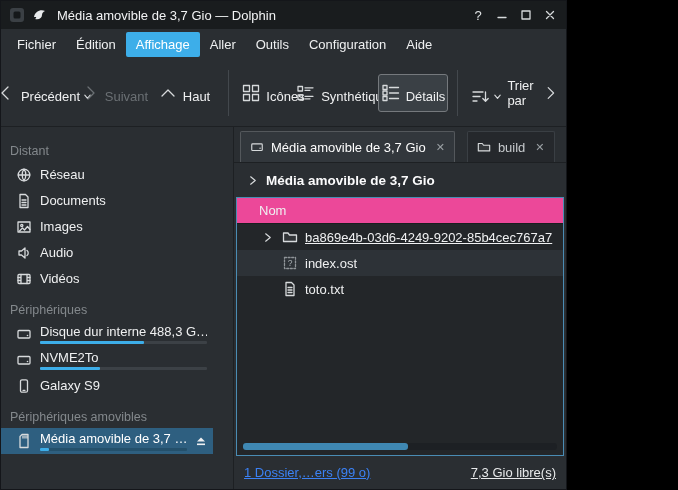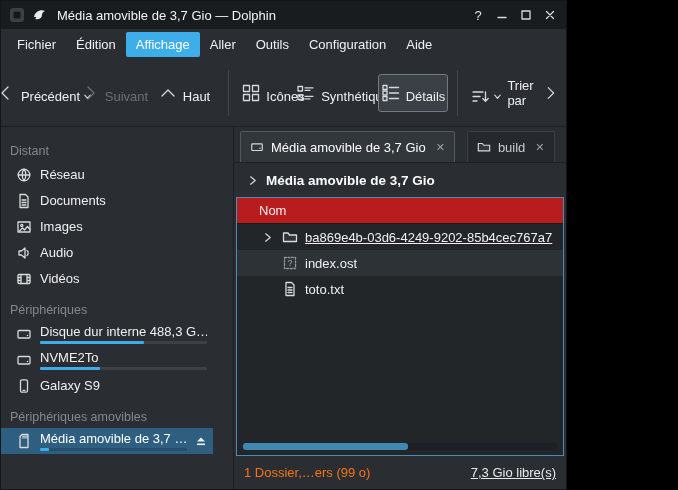"Nom" .view-header { background: #b91c1c -> #ec4899 }
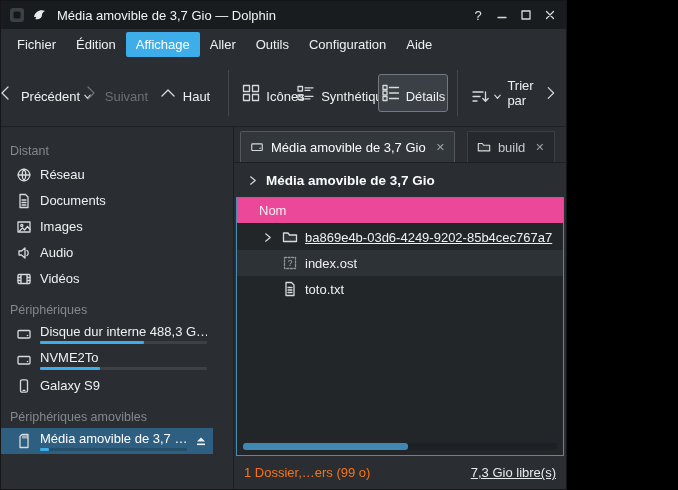"1 Dossier,…ers (99 o)" .status-summary { color: #f97316 -> #3b82f6; text-decoration: none -> underline }
